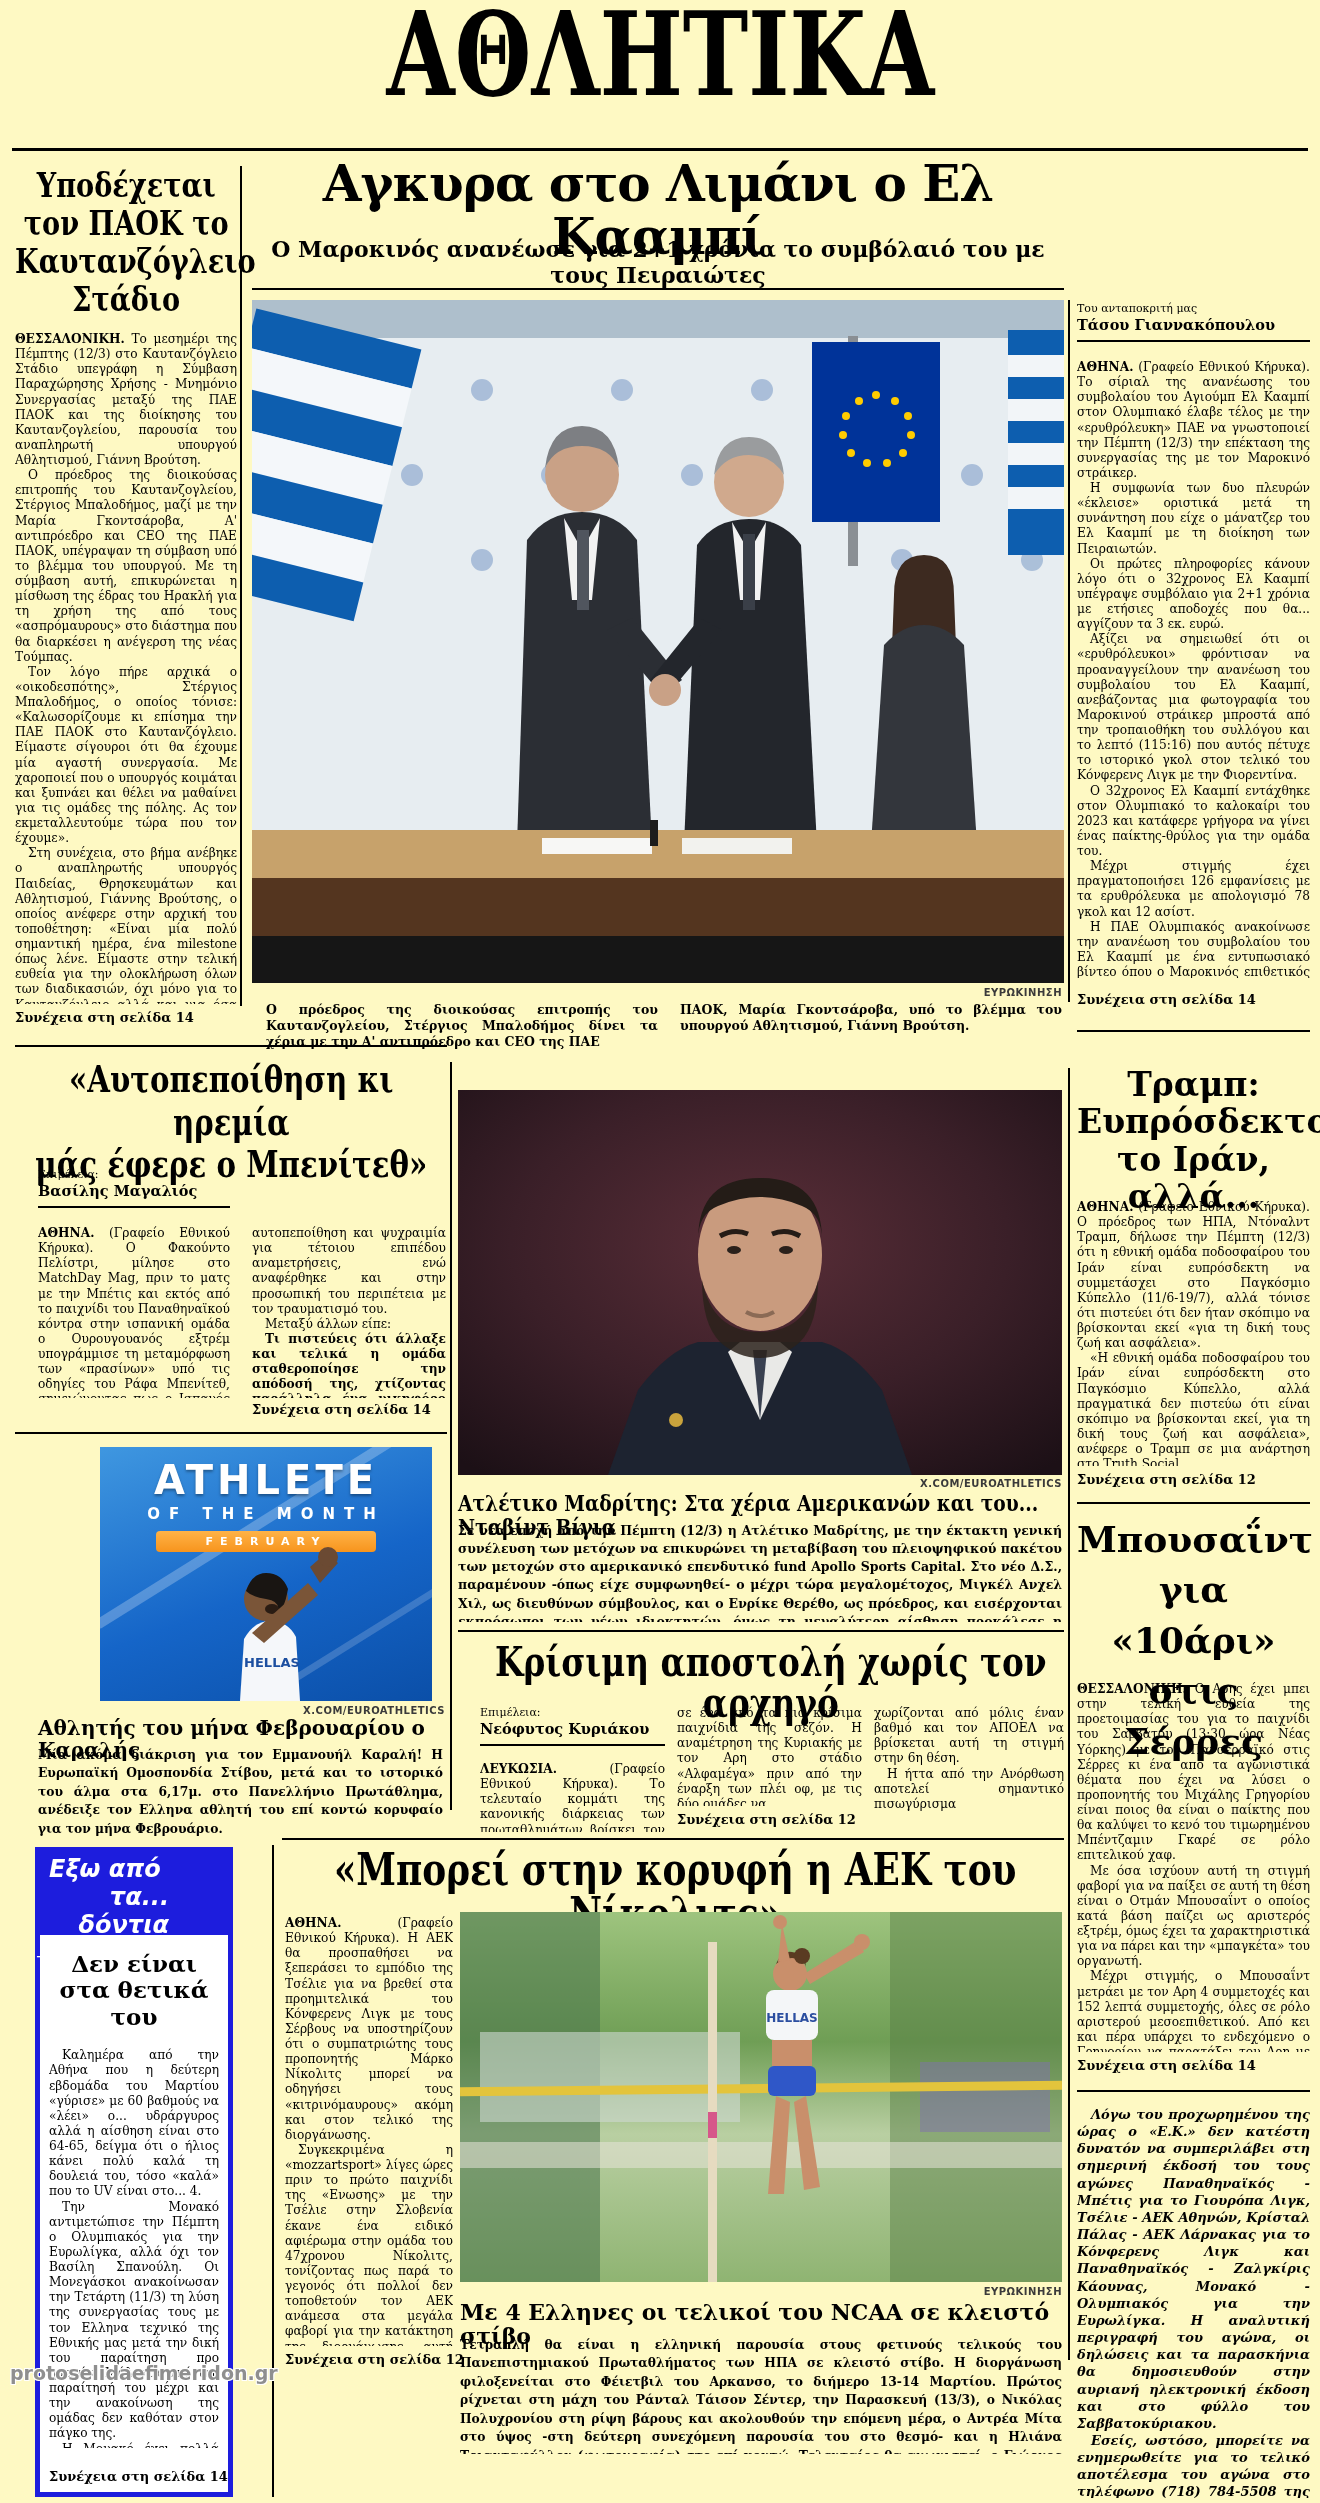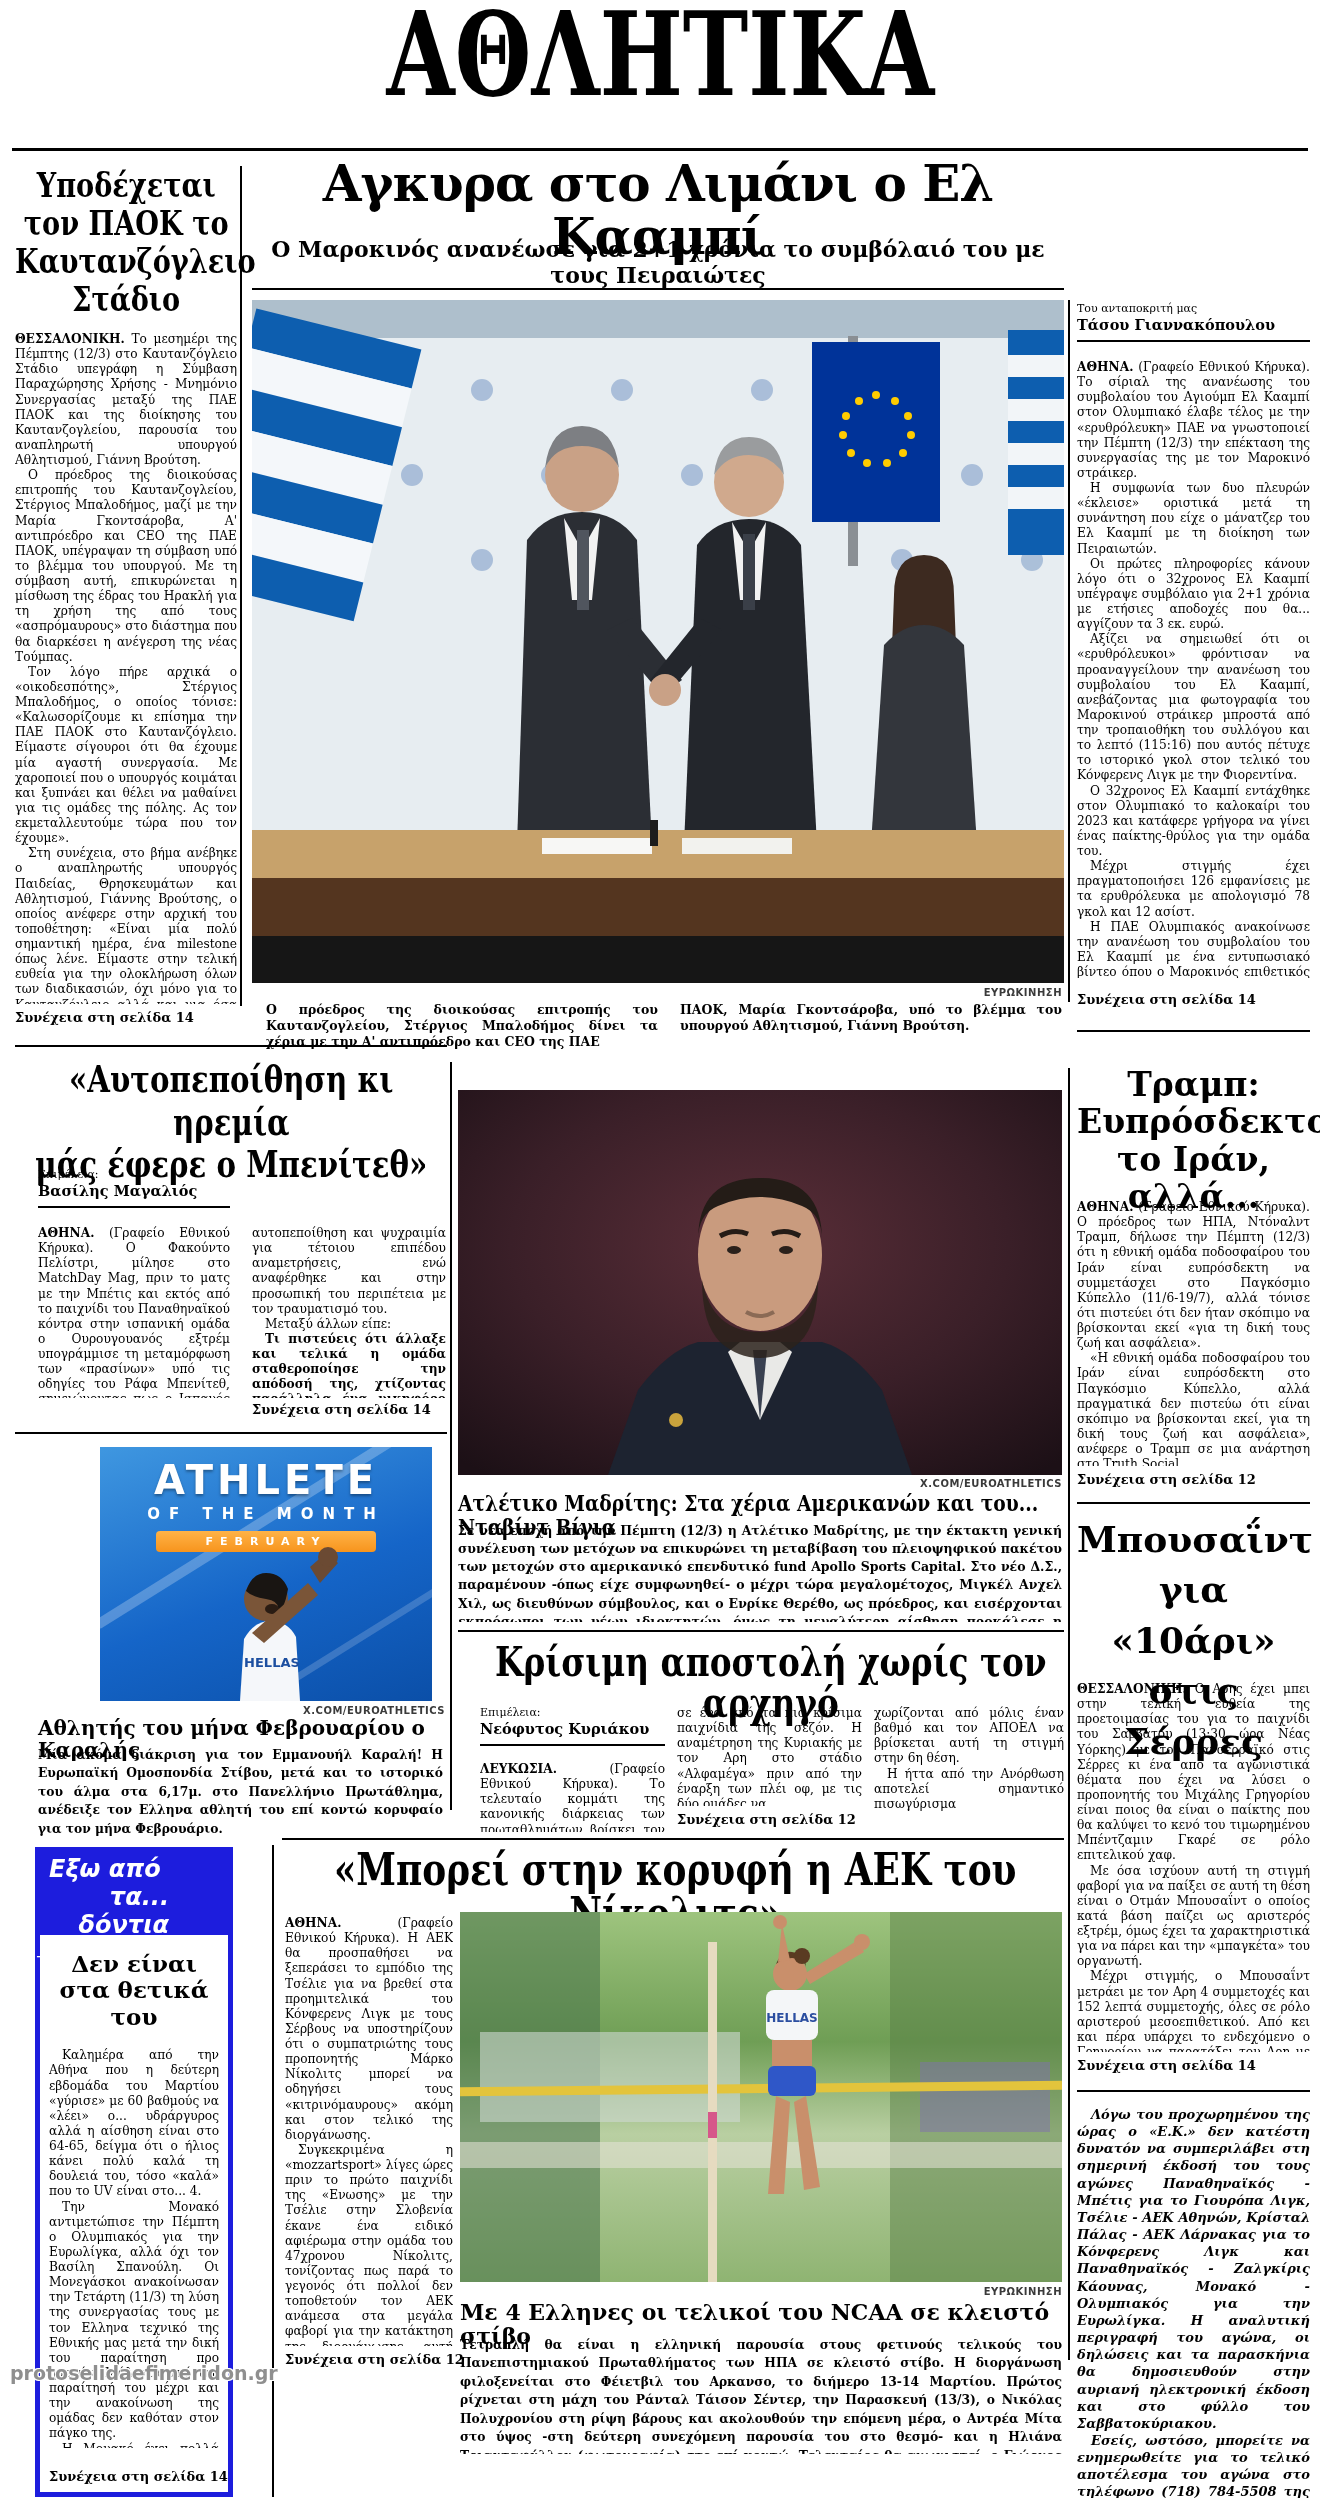"ΑΘΛΗΤΙΚΑ" .page { background: #ffffff -> #fef9c3 }
